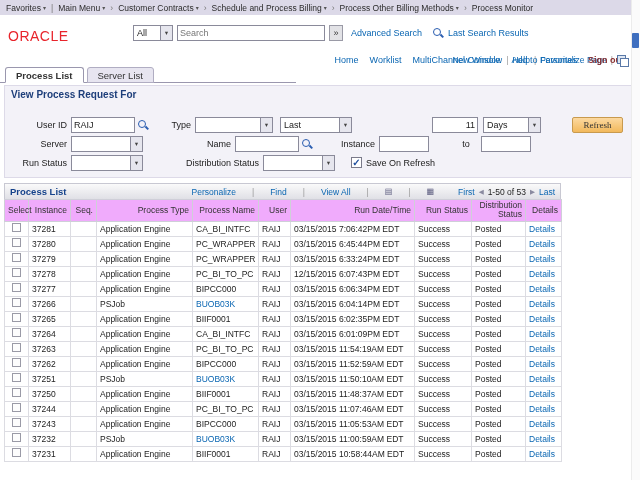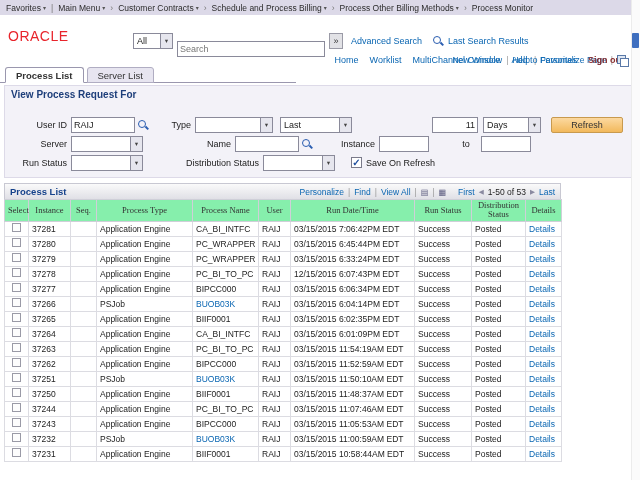"Search" .search-input { margin-top: 16px -> none }
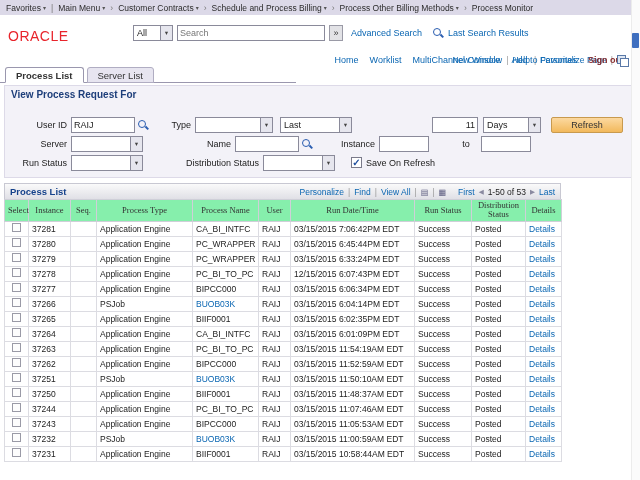"Refresh" .btn-refresh { font-family: none -> Liberation Serif, serif; width: 72px -> 51px }
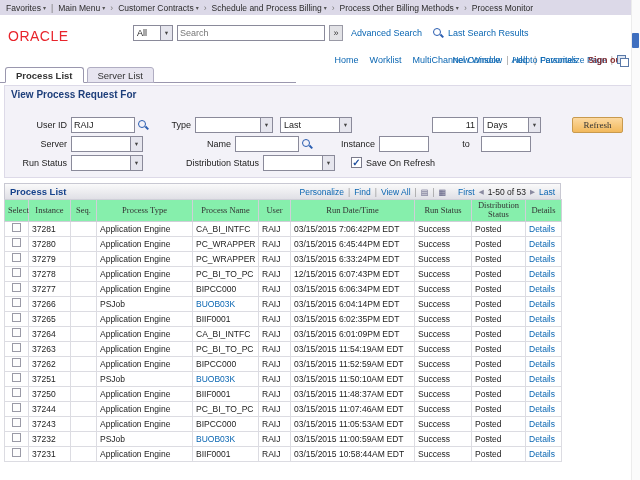"Personalize" .grid-toolbar { align-items: flex-end -> center; gap: 4px -> 16px }
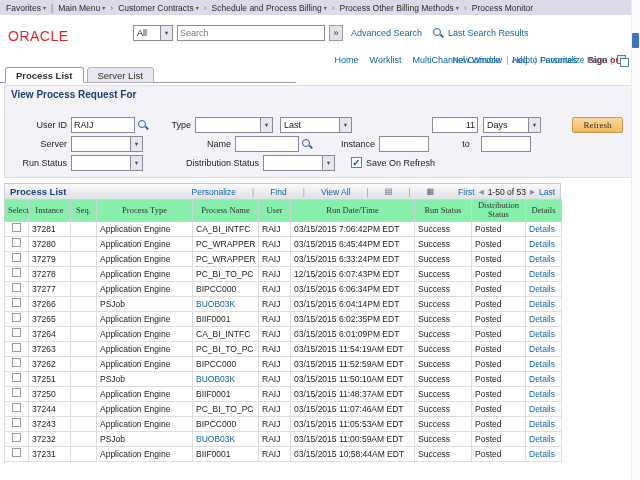"Select" th { background: #86efac -> #f0abfc; font-family: Liberation Serif, serif -> none; text-align: center -> right }
